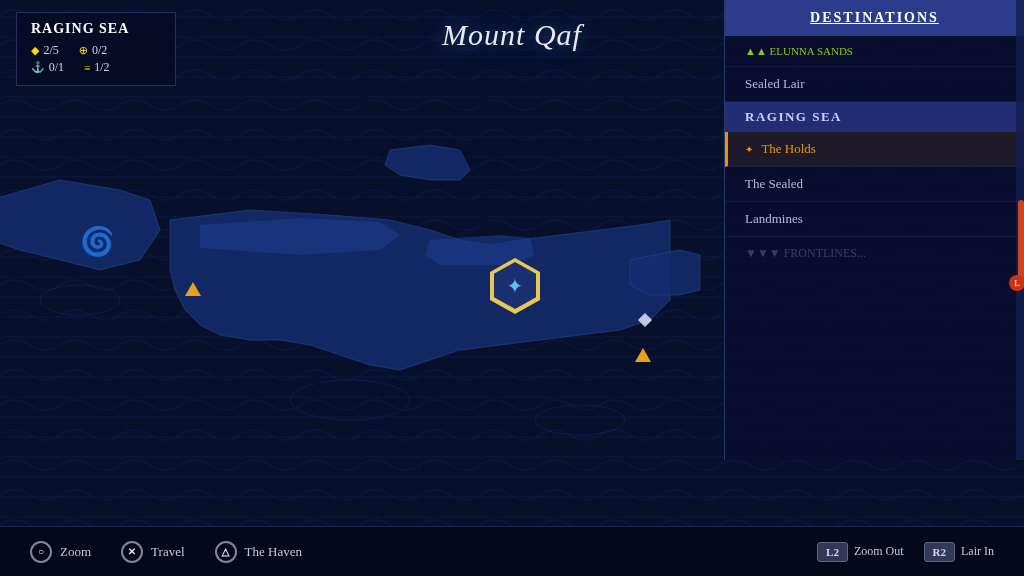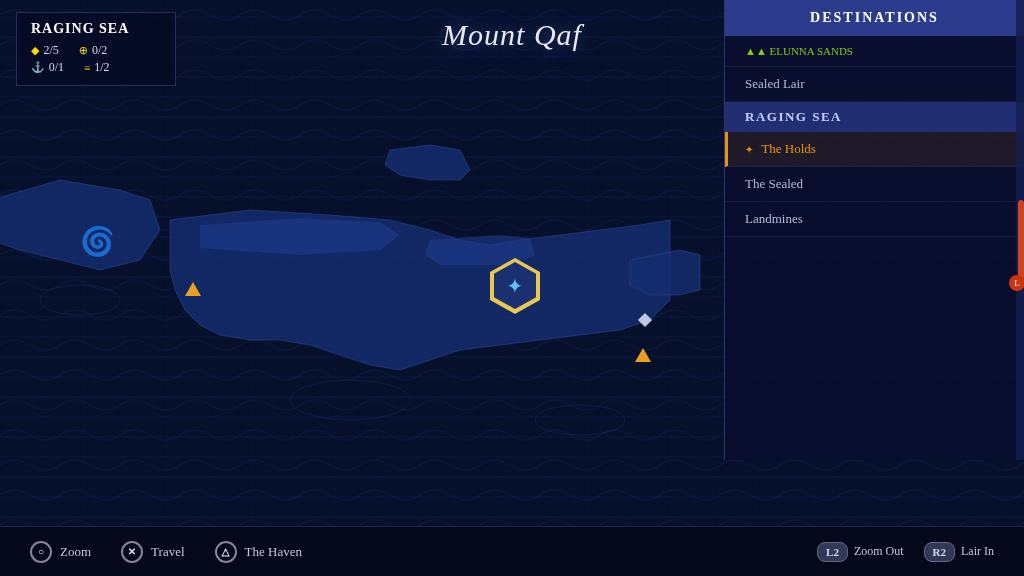"DESTINATIONS" #destinations-header { text-decoration: none -> underline }
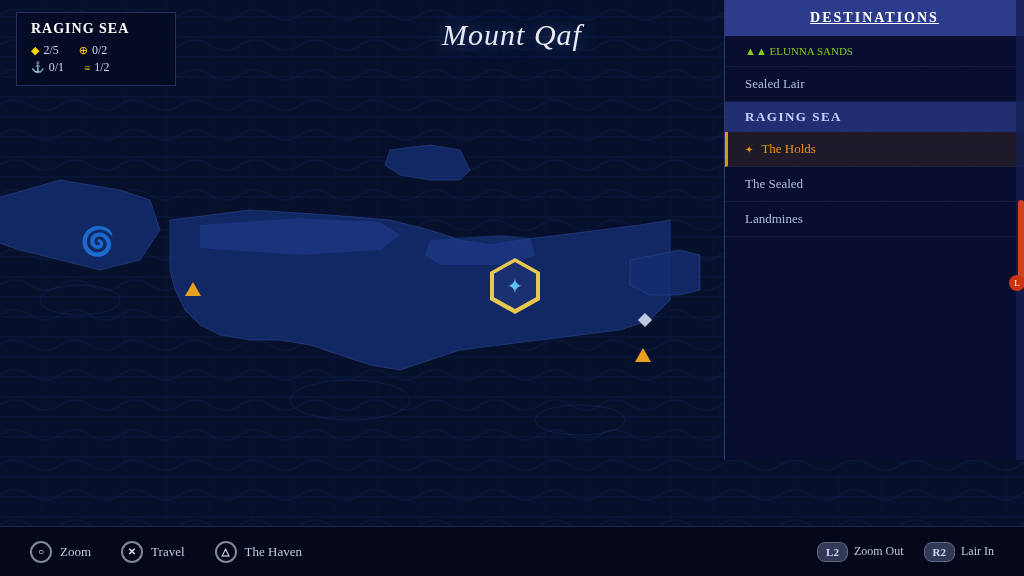"▼▼▼ FRONTLINES..." div.dest-item-partial { html: none -> <div> ▼▼▼ FRONTLINES... </div> }
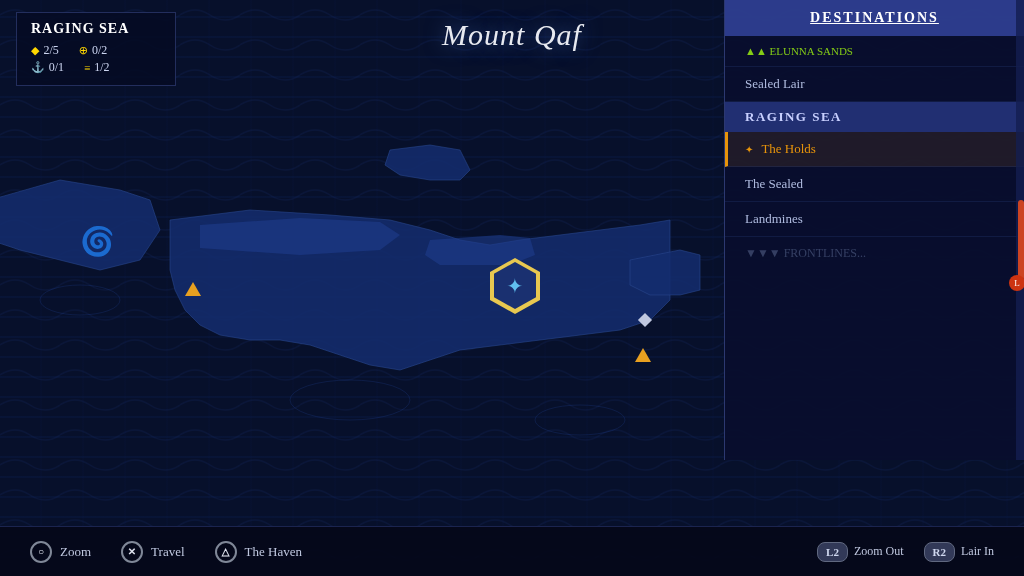"L2" .bumper-btn { border-radius: 8px -> 3px }
